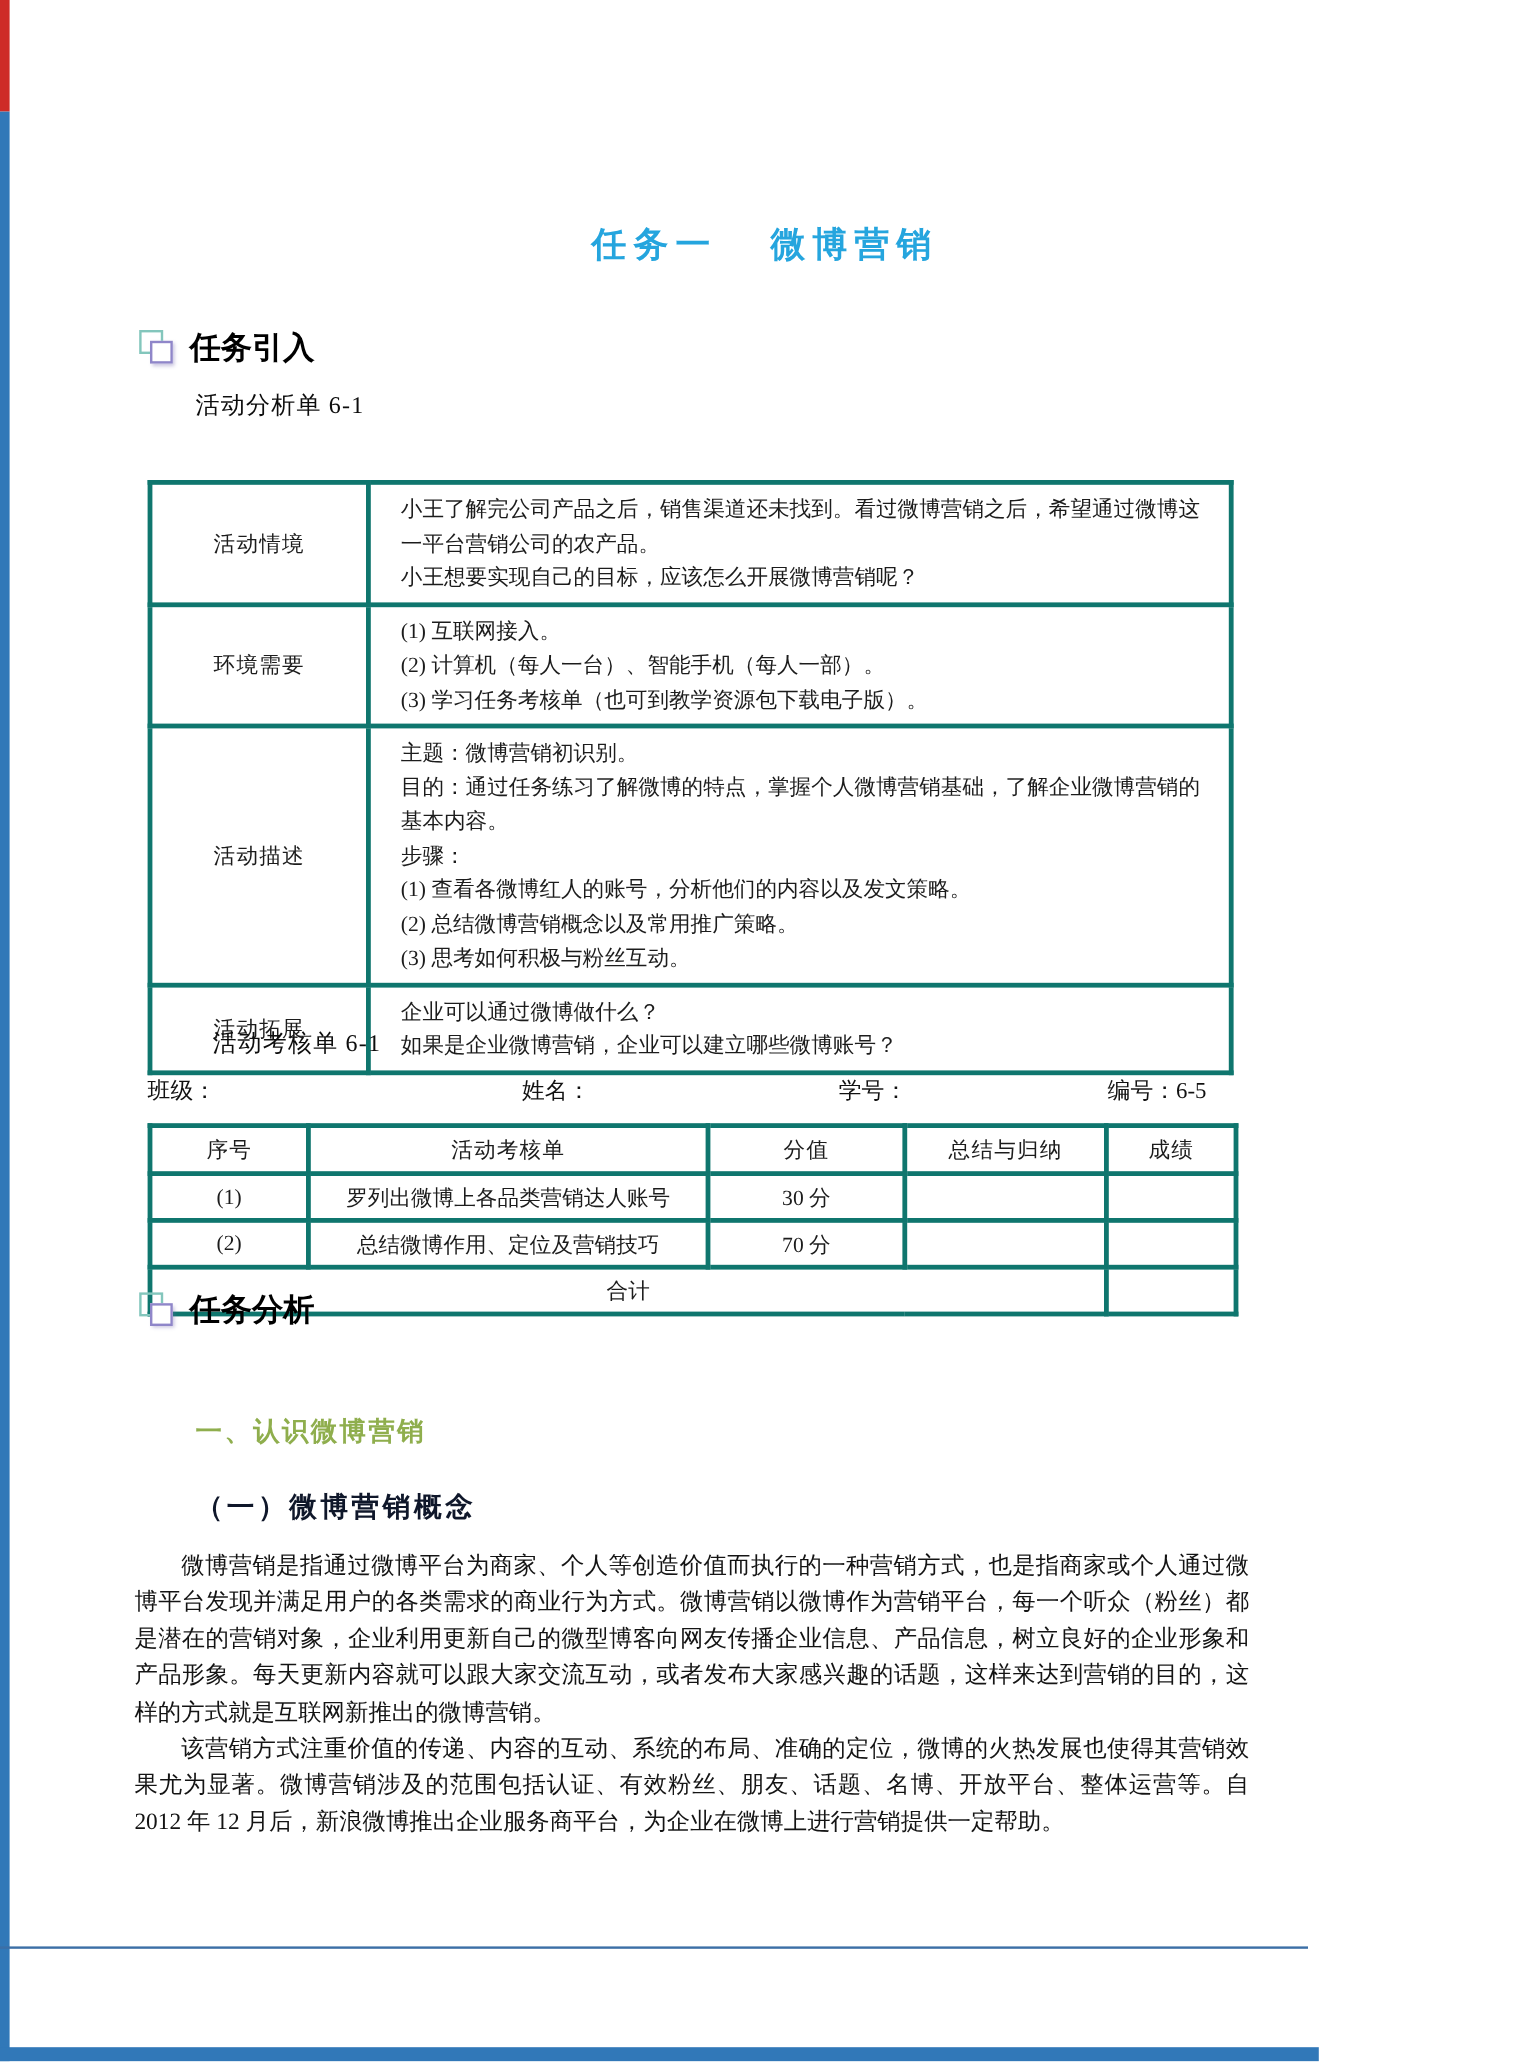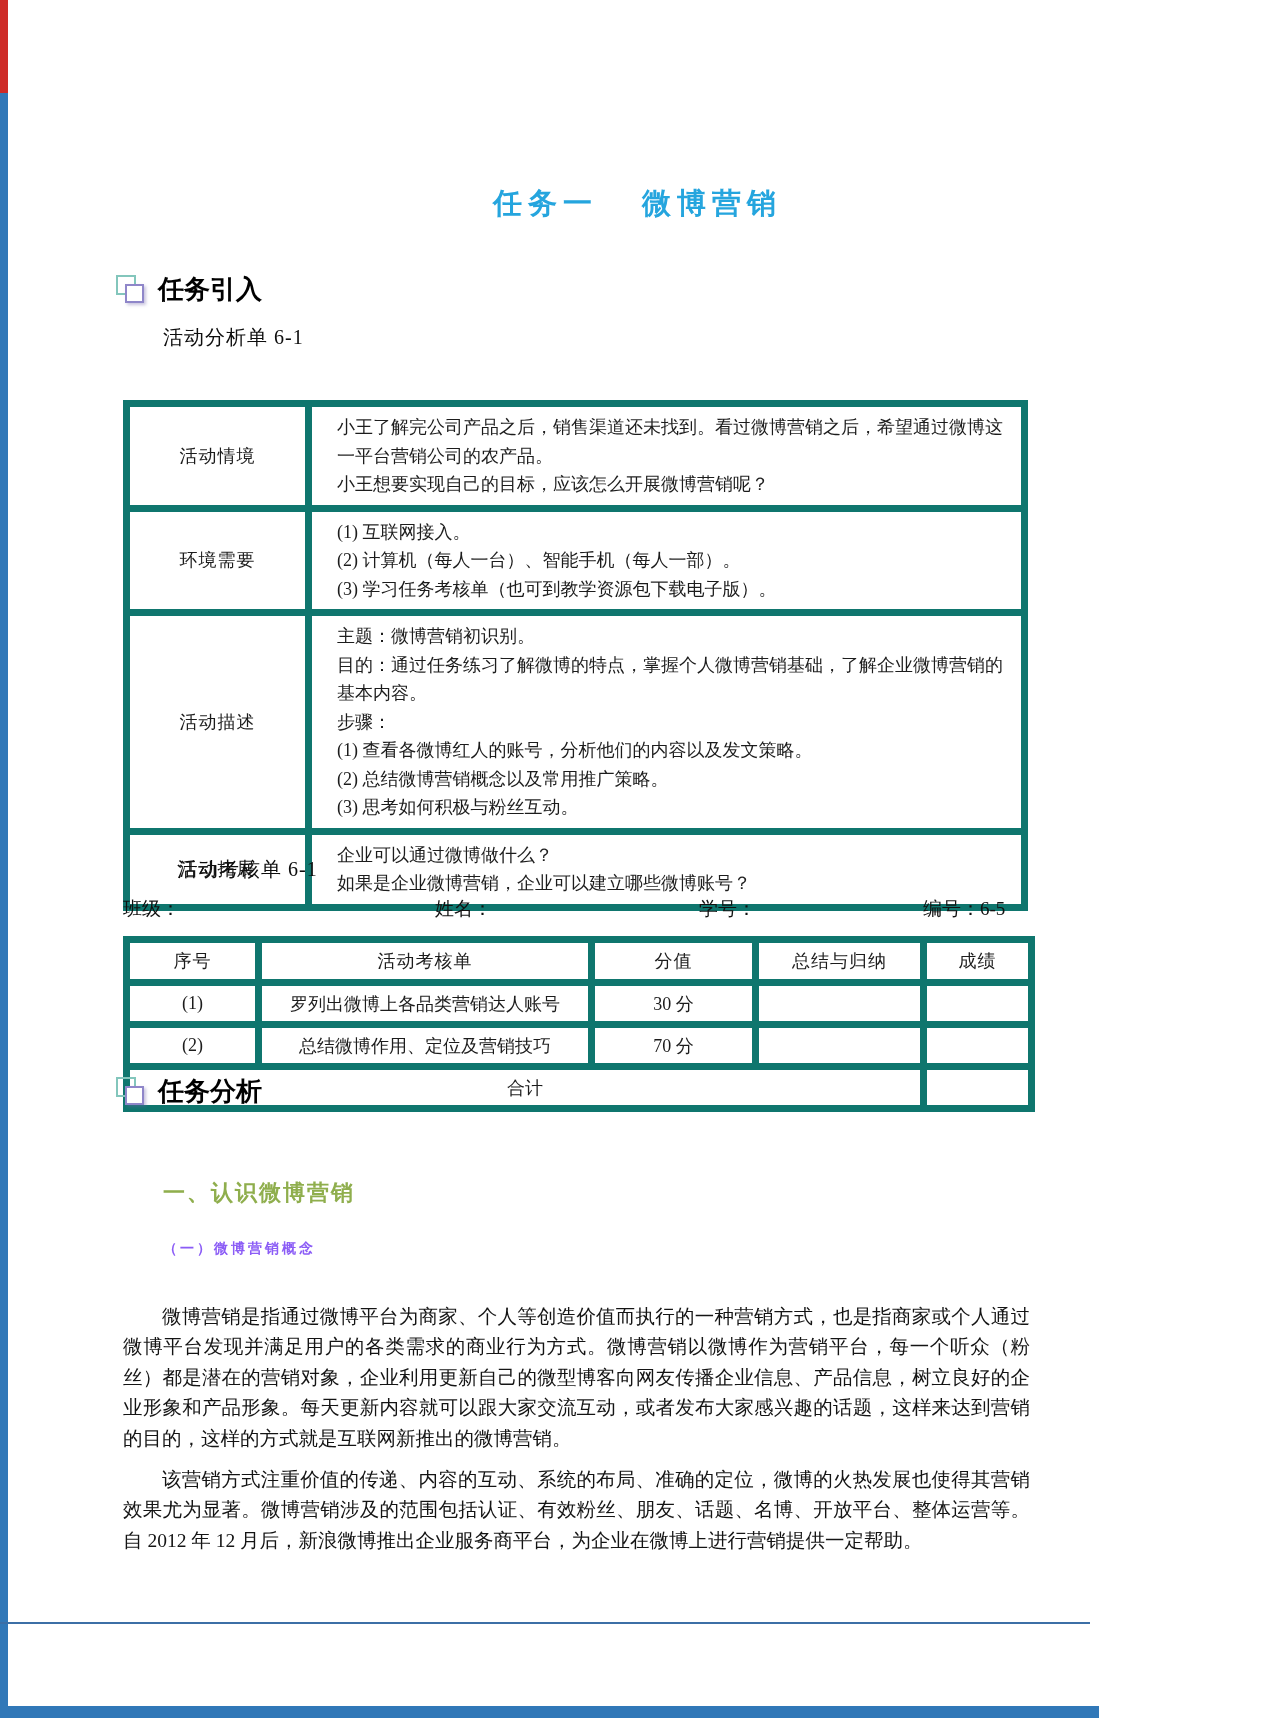"小王了解完公司产品之后，销售渠道还未找到。看过微博营销之后，希望通过微博这一平台" table.sheet td { border: 7px solid #0f766e -> 4px solid #0f766e }
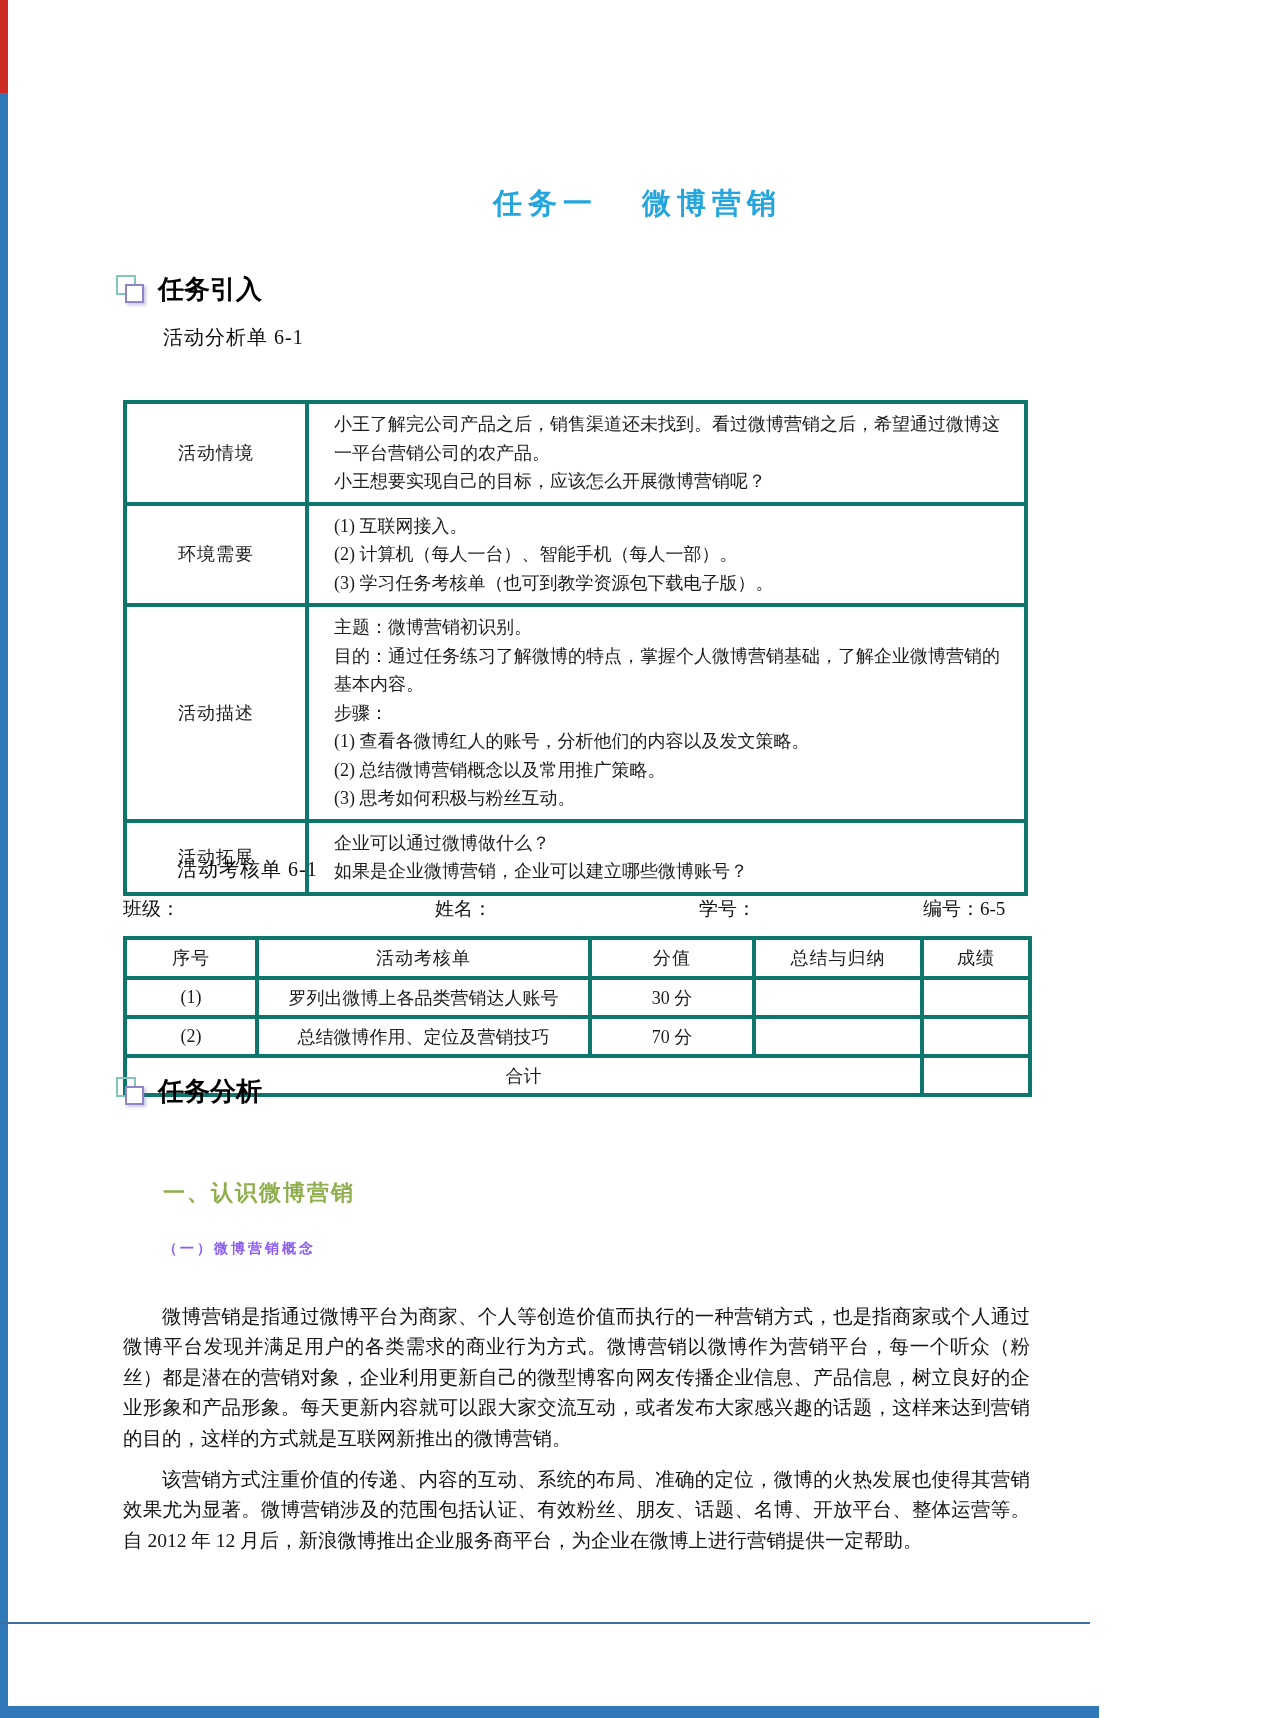"（一）微博营销概念" .h-purple { color: #8b5cf6 -> #0f172a; font-size: 14px -> 23px }
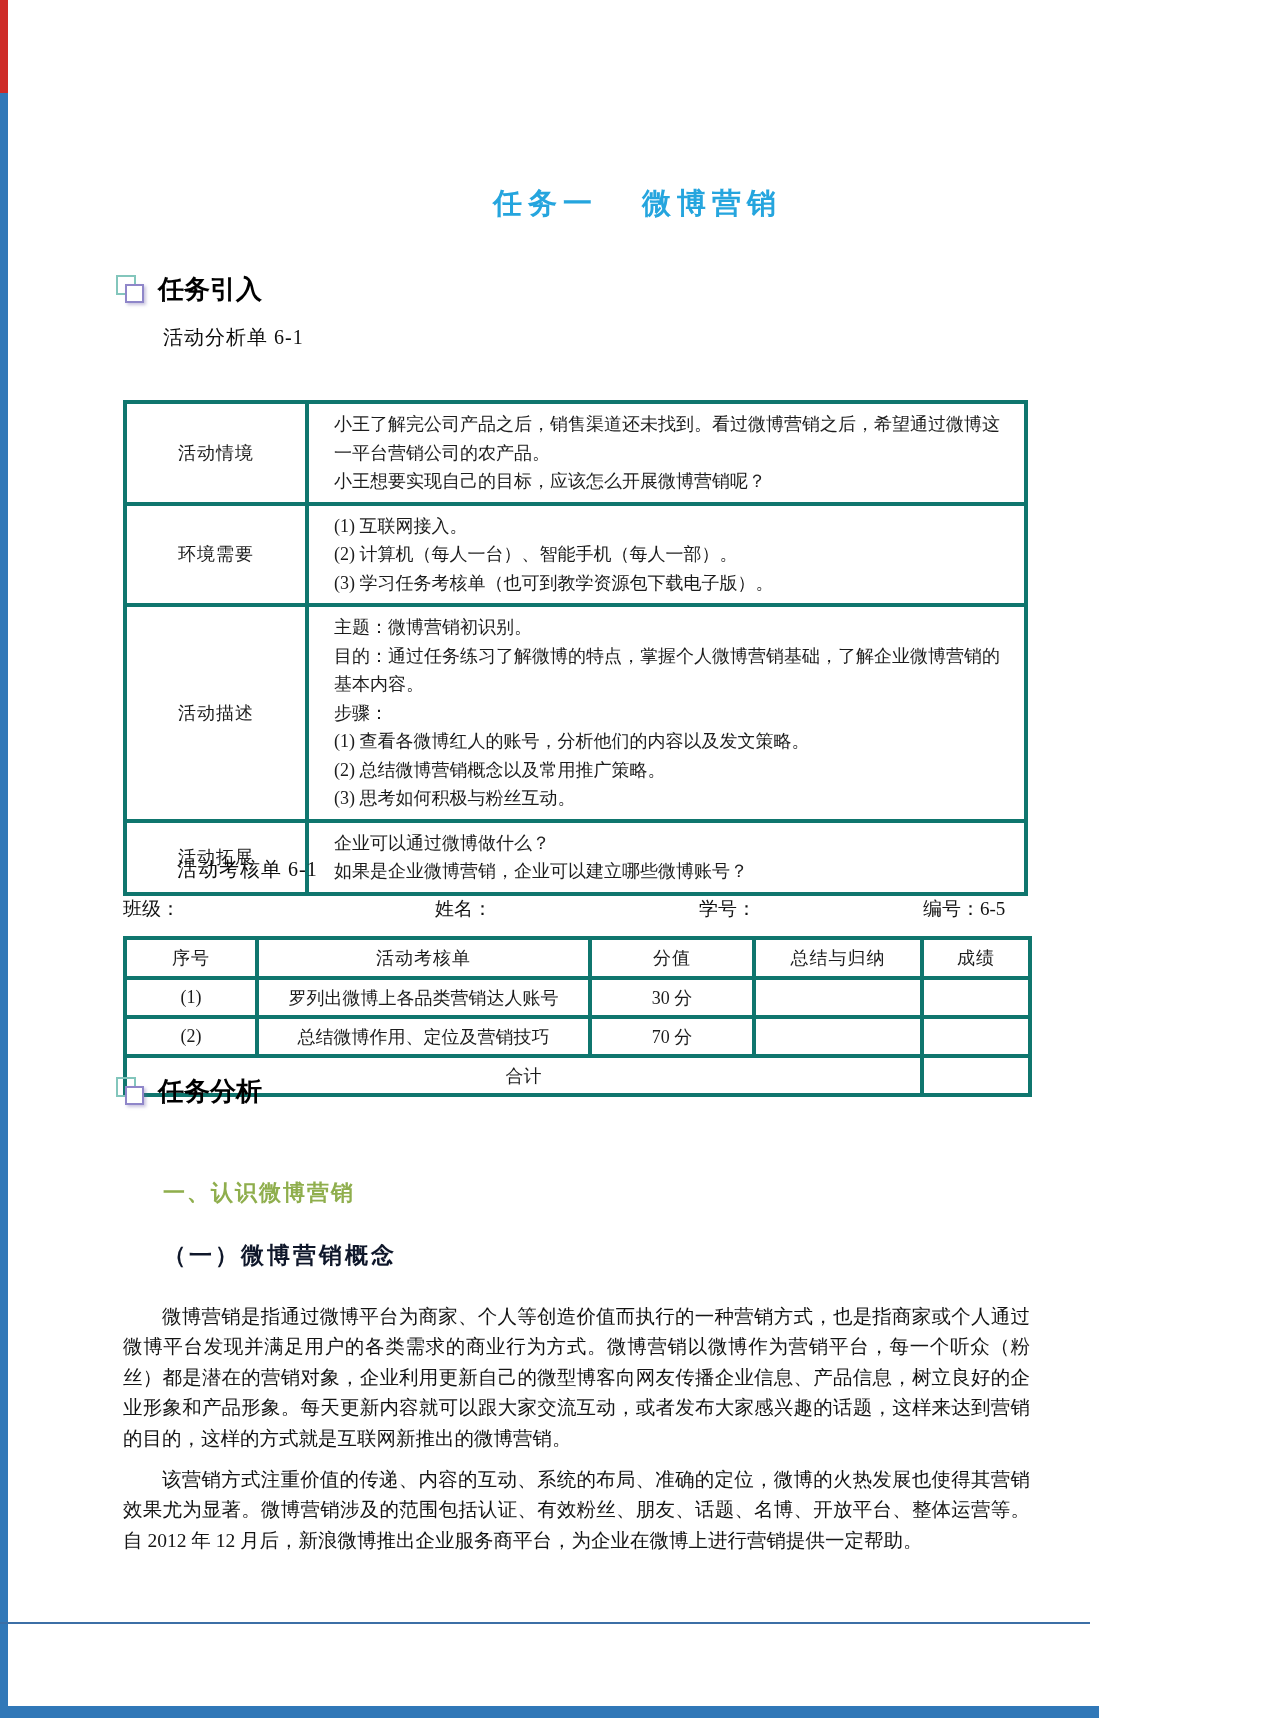"微博营销是指通过微博平台为商家、个人等创造价值而执行的一种营销方式，也是指商家或" .bodytext p { margin: 11px -> 0 }
